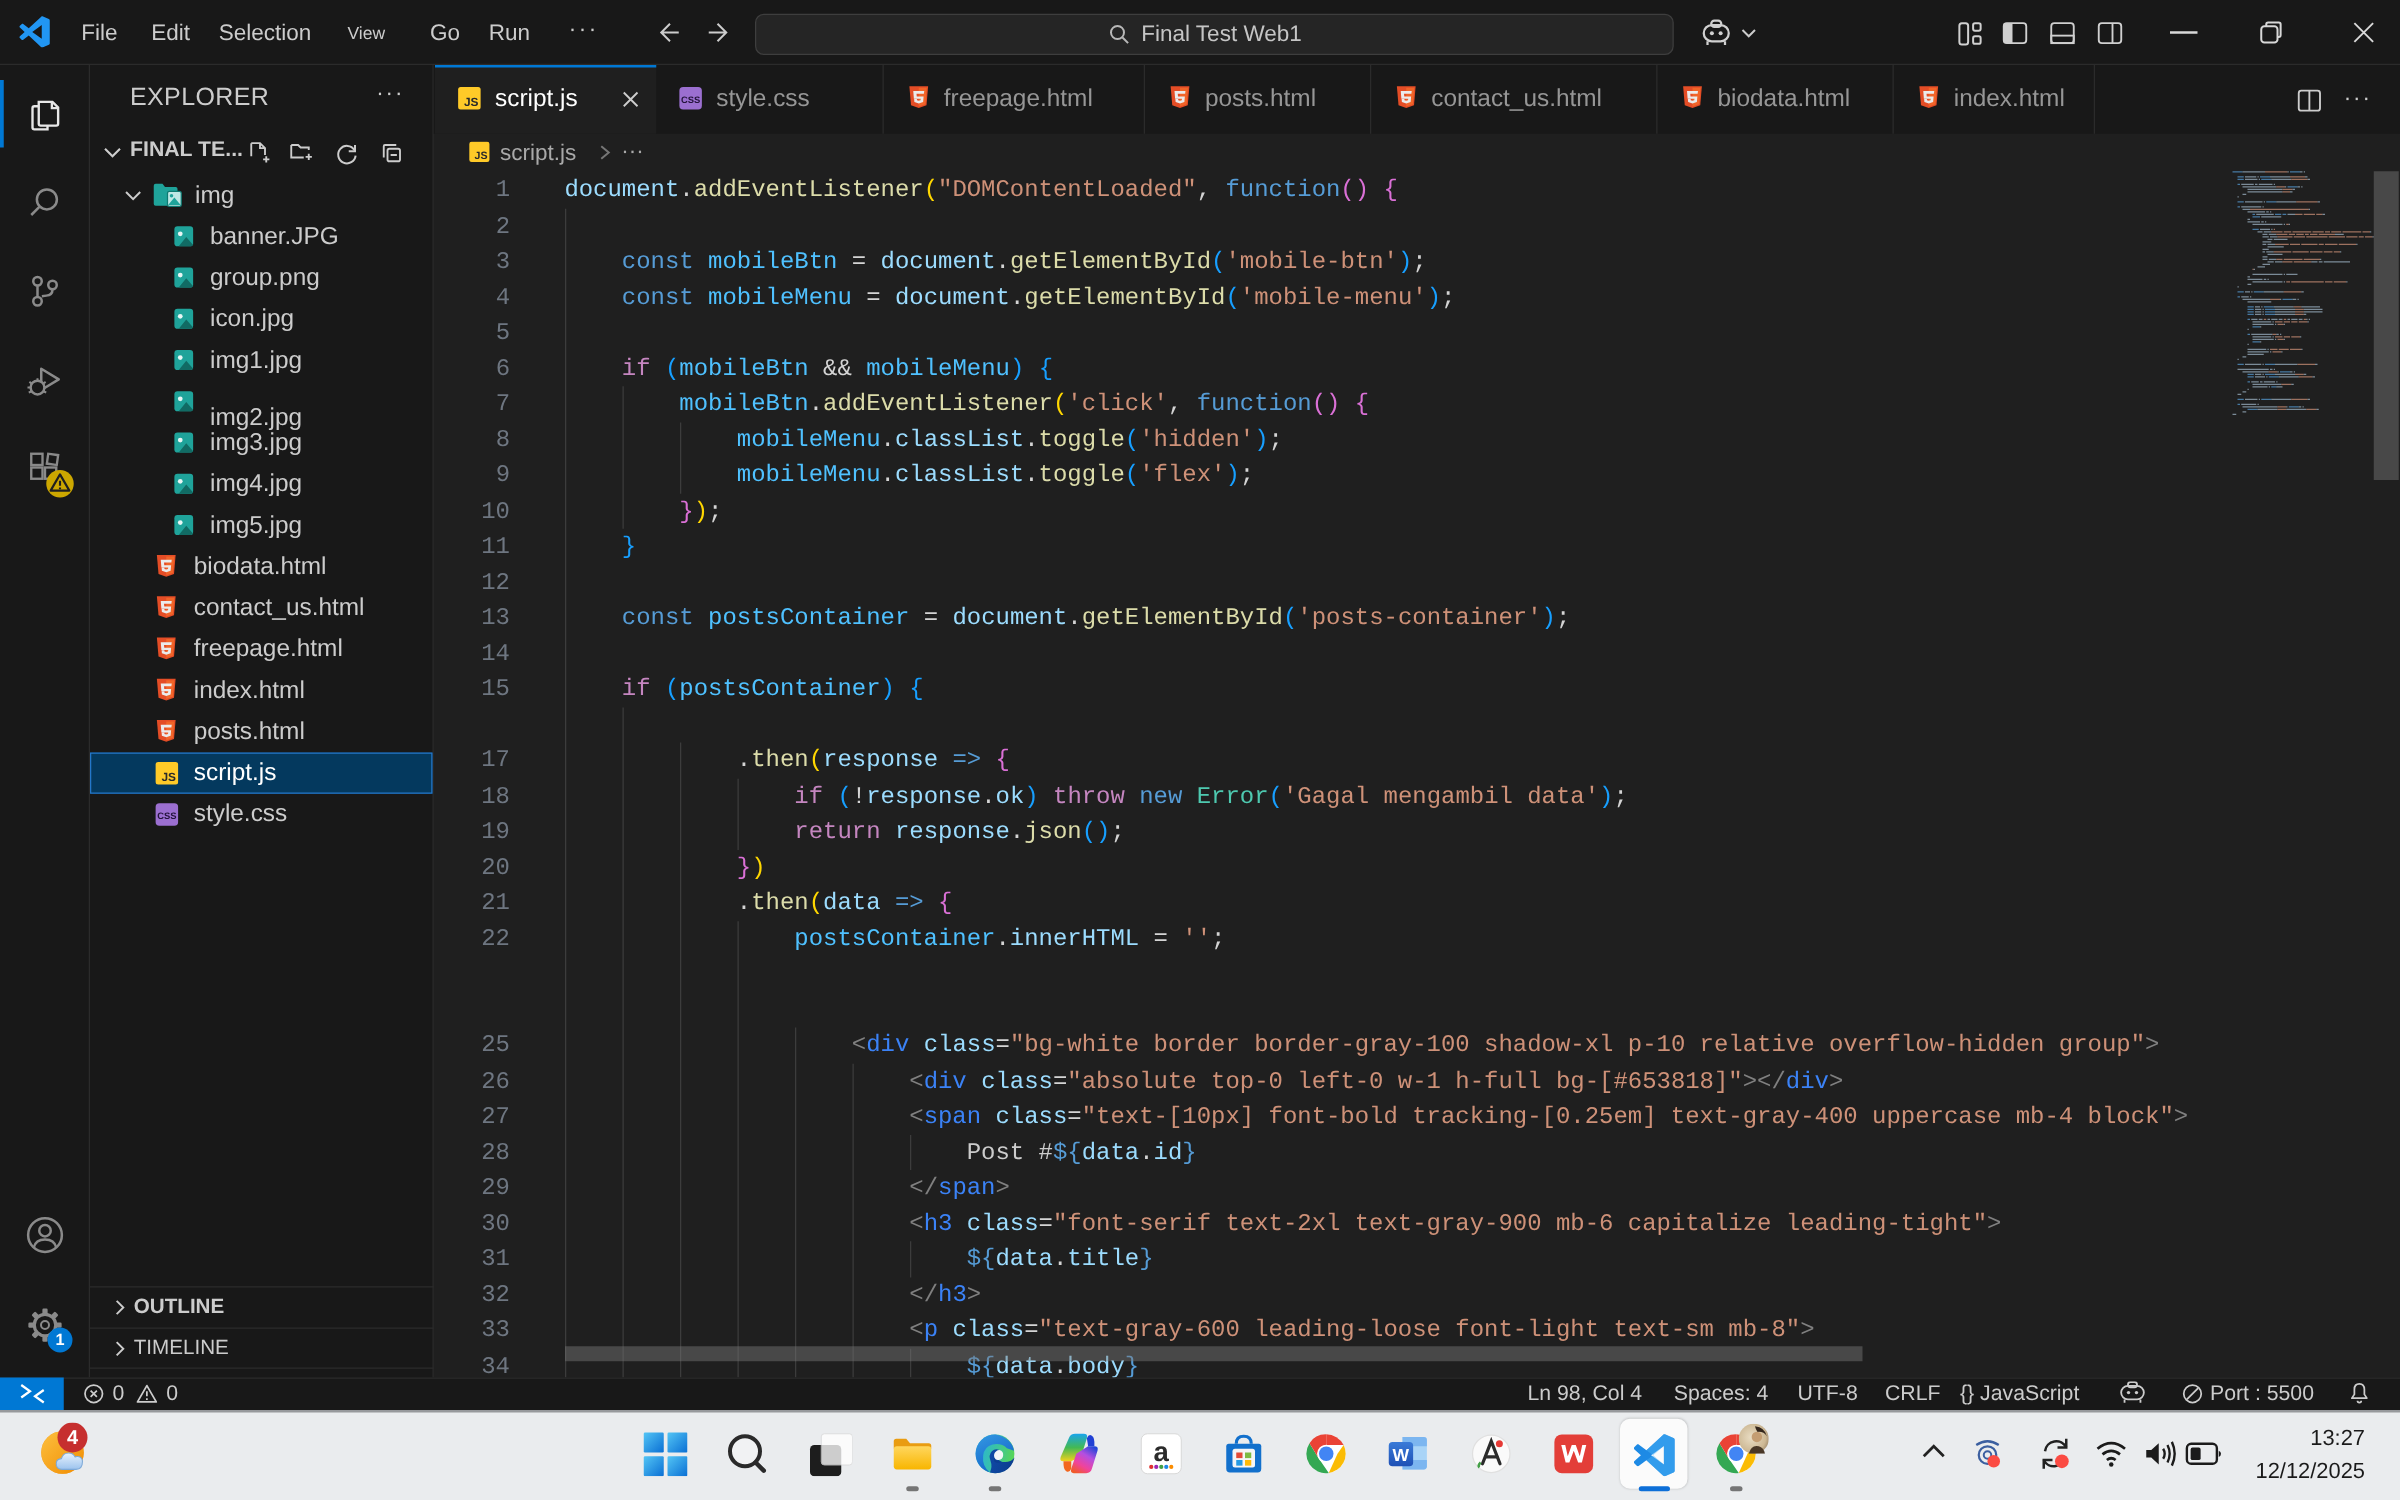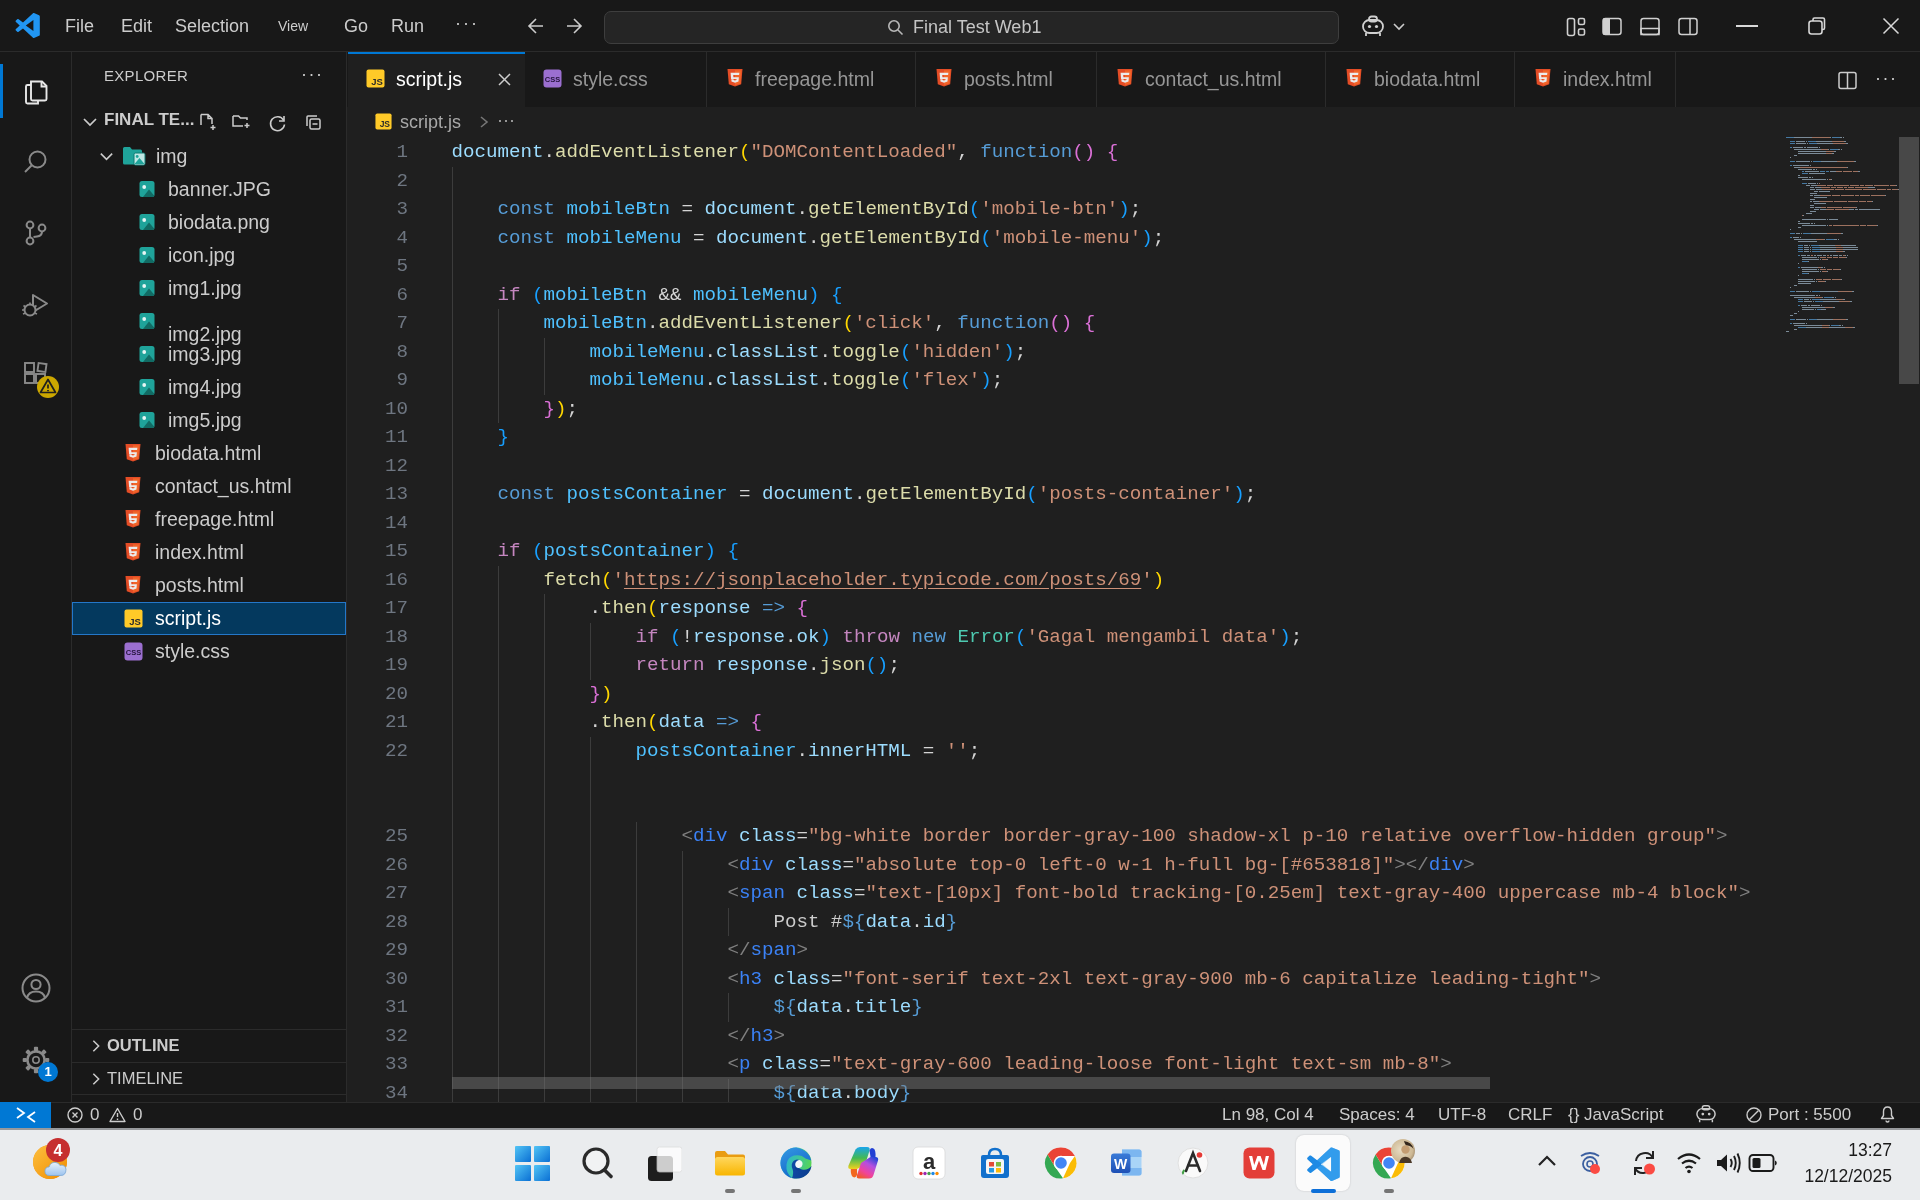"EXPLORER" div.abs { font-size: 15px -> 20px }
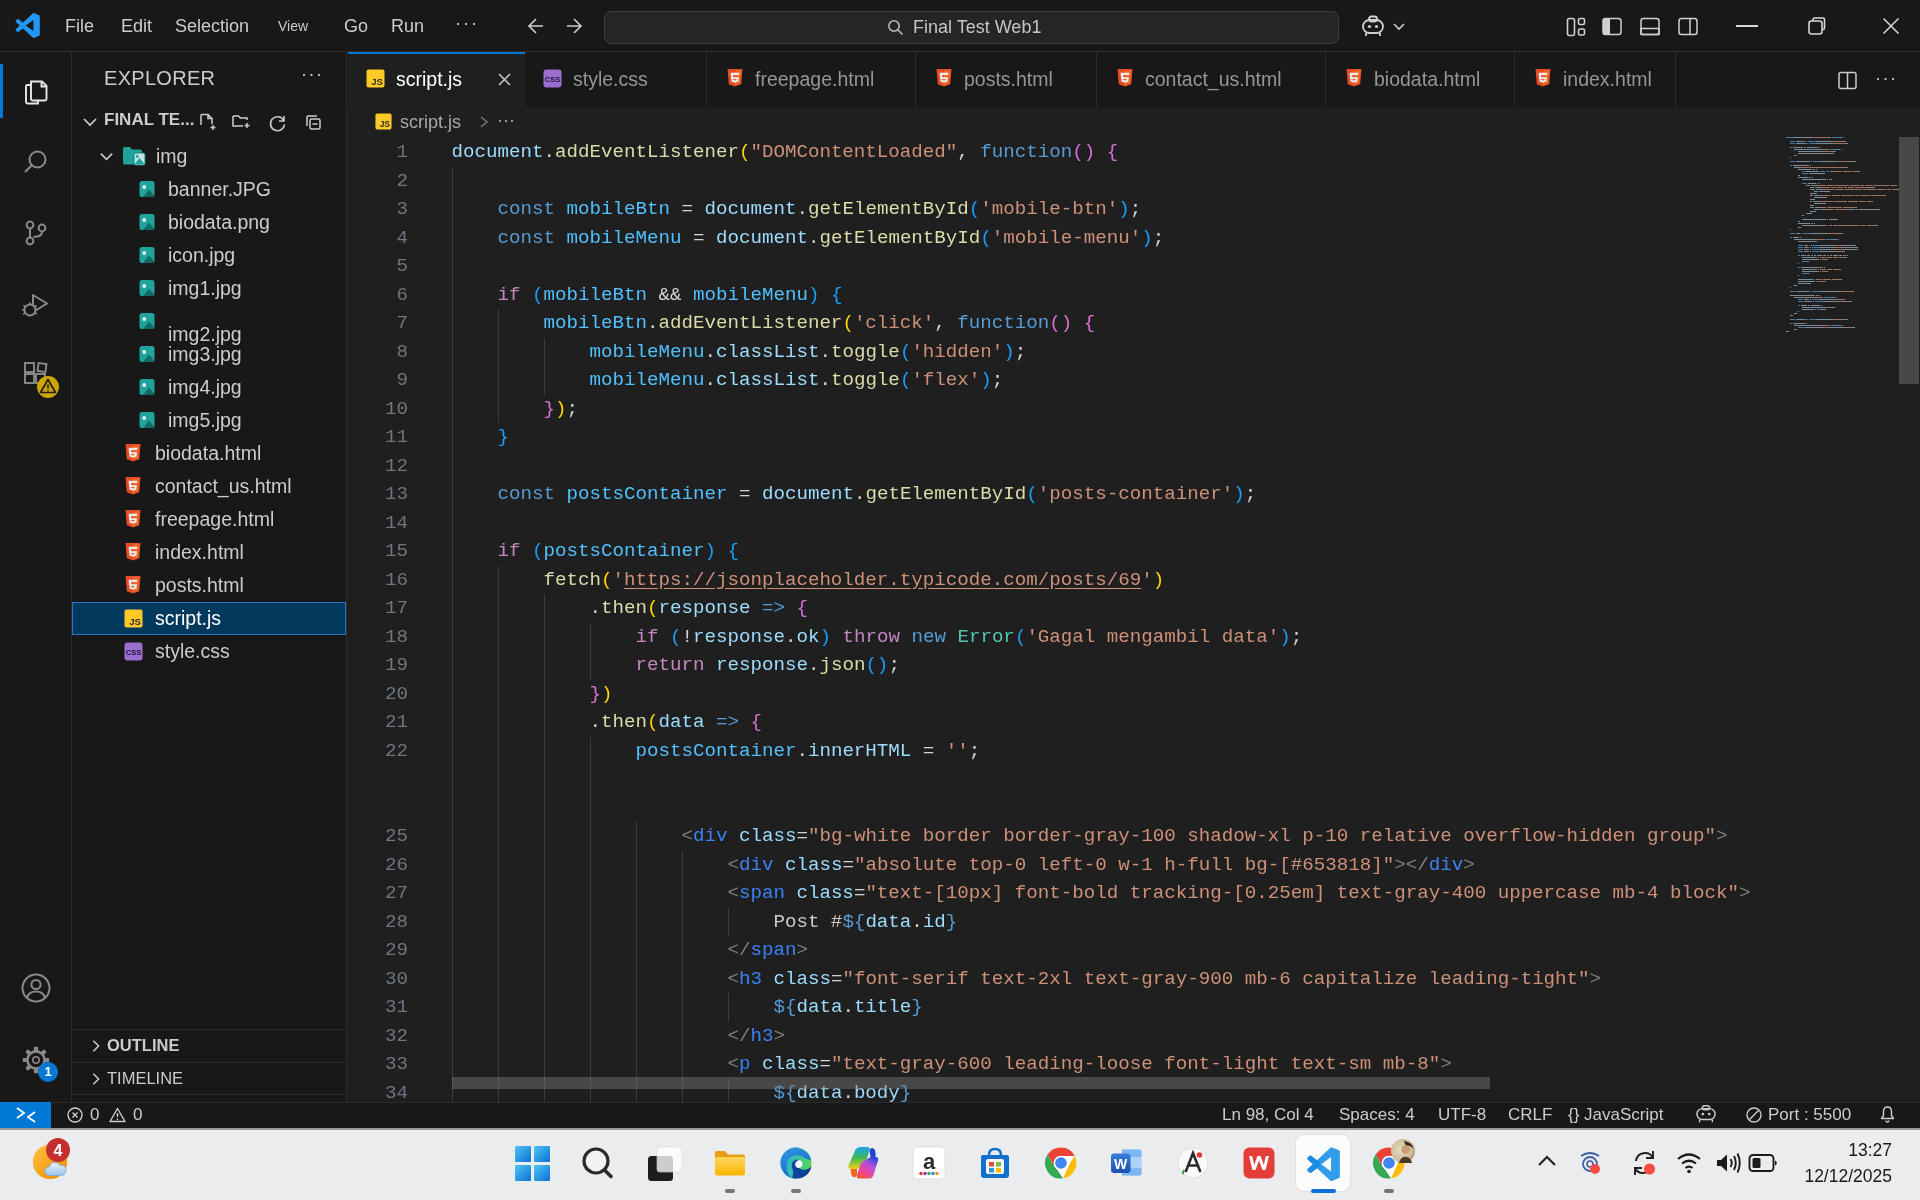"biodata.png" div.abs { text: biodata.png -> group.png }
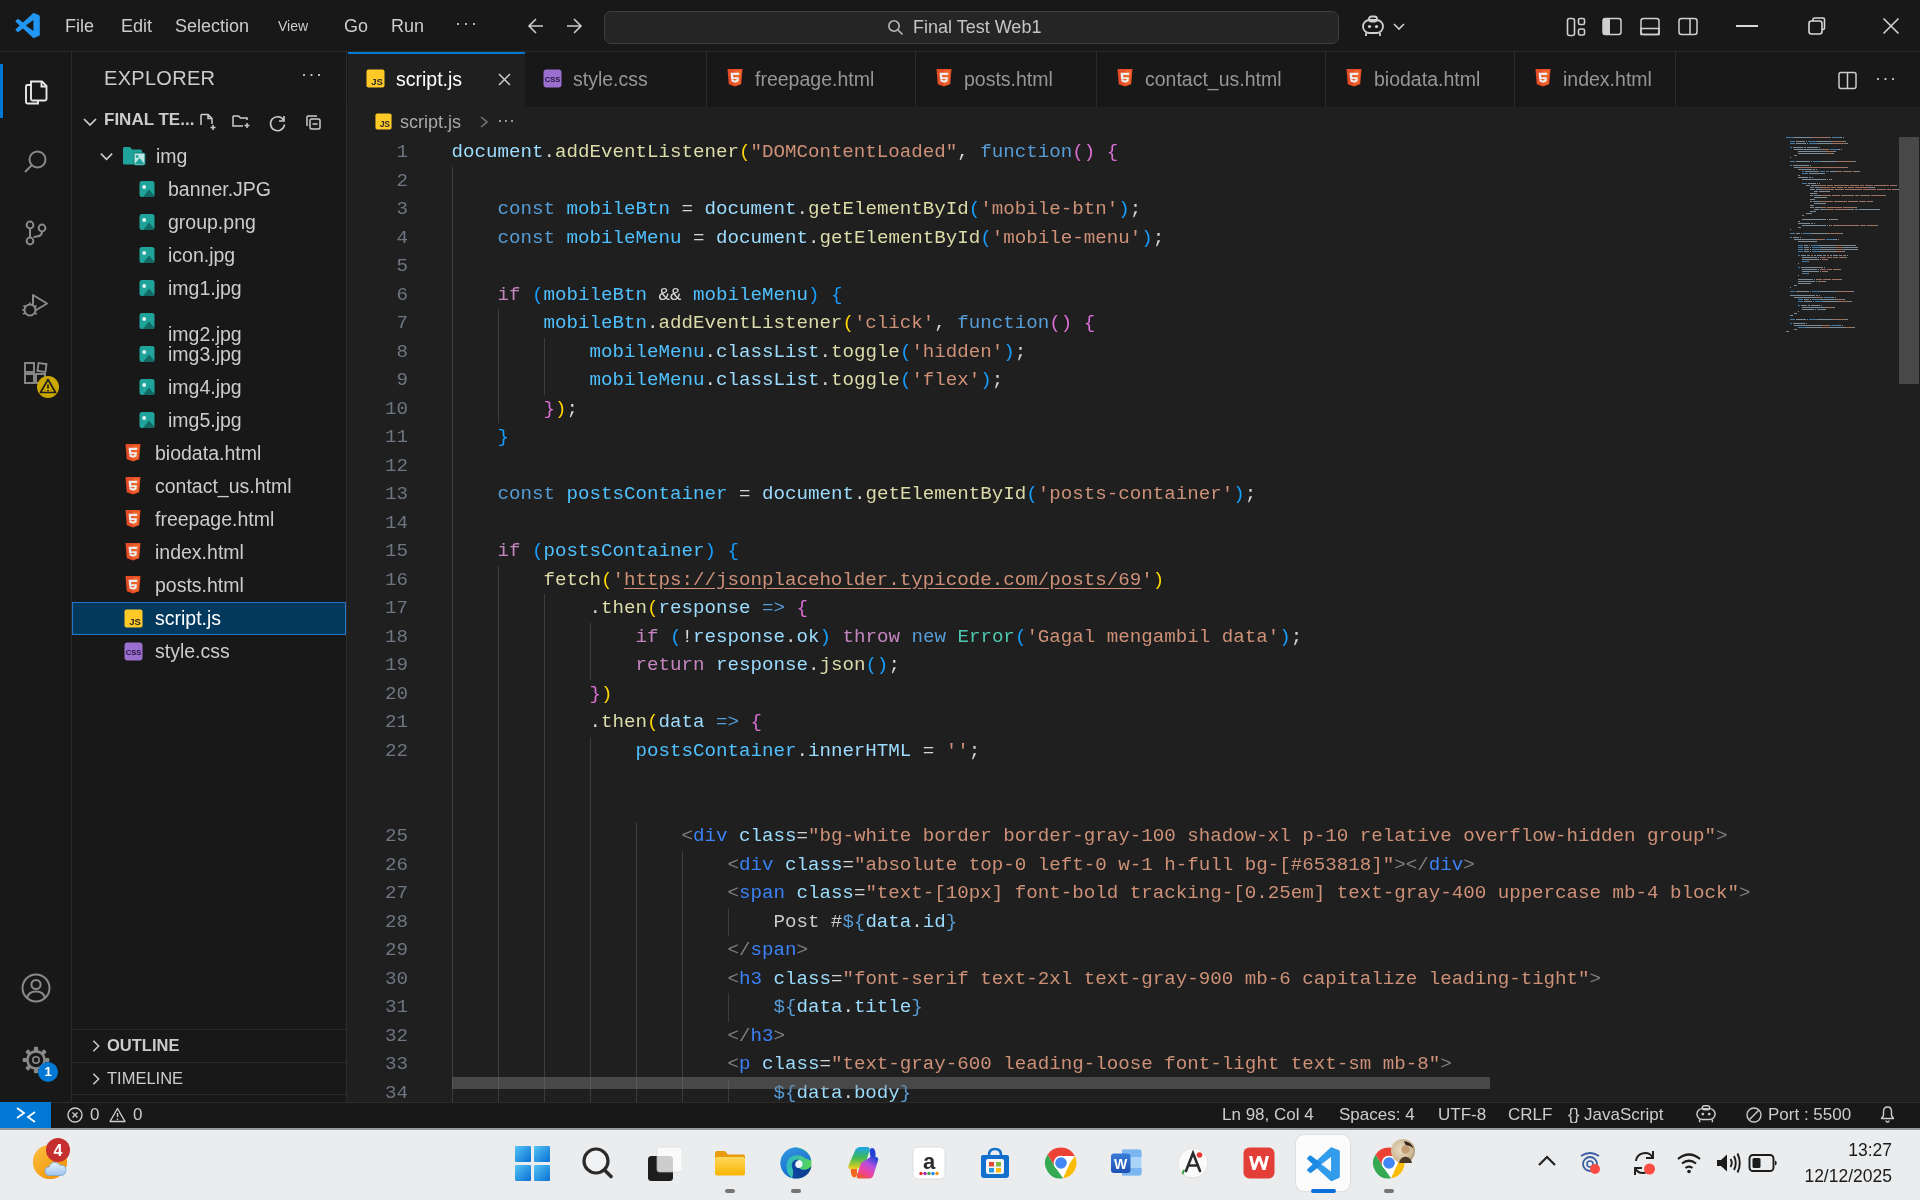"16" div.cl { html: <div><span>16</span><span><span>&nbsp;&nbsp;&nbsp;&nbsp;&nbsp;&nbsp;&nbsp;&nbsp;</span><span>fetch</span><span>(</span><span>'</span><span>https://jsonplaceholder.typicode.com/posts/69</span><span>'</span><span>)</span></span></div> -> none }
